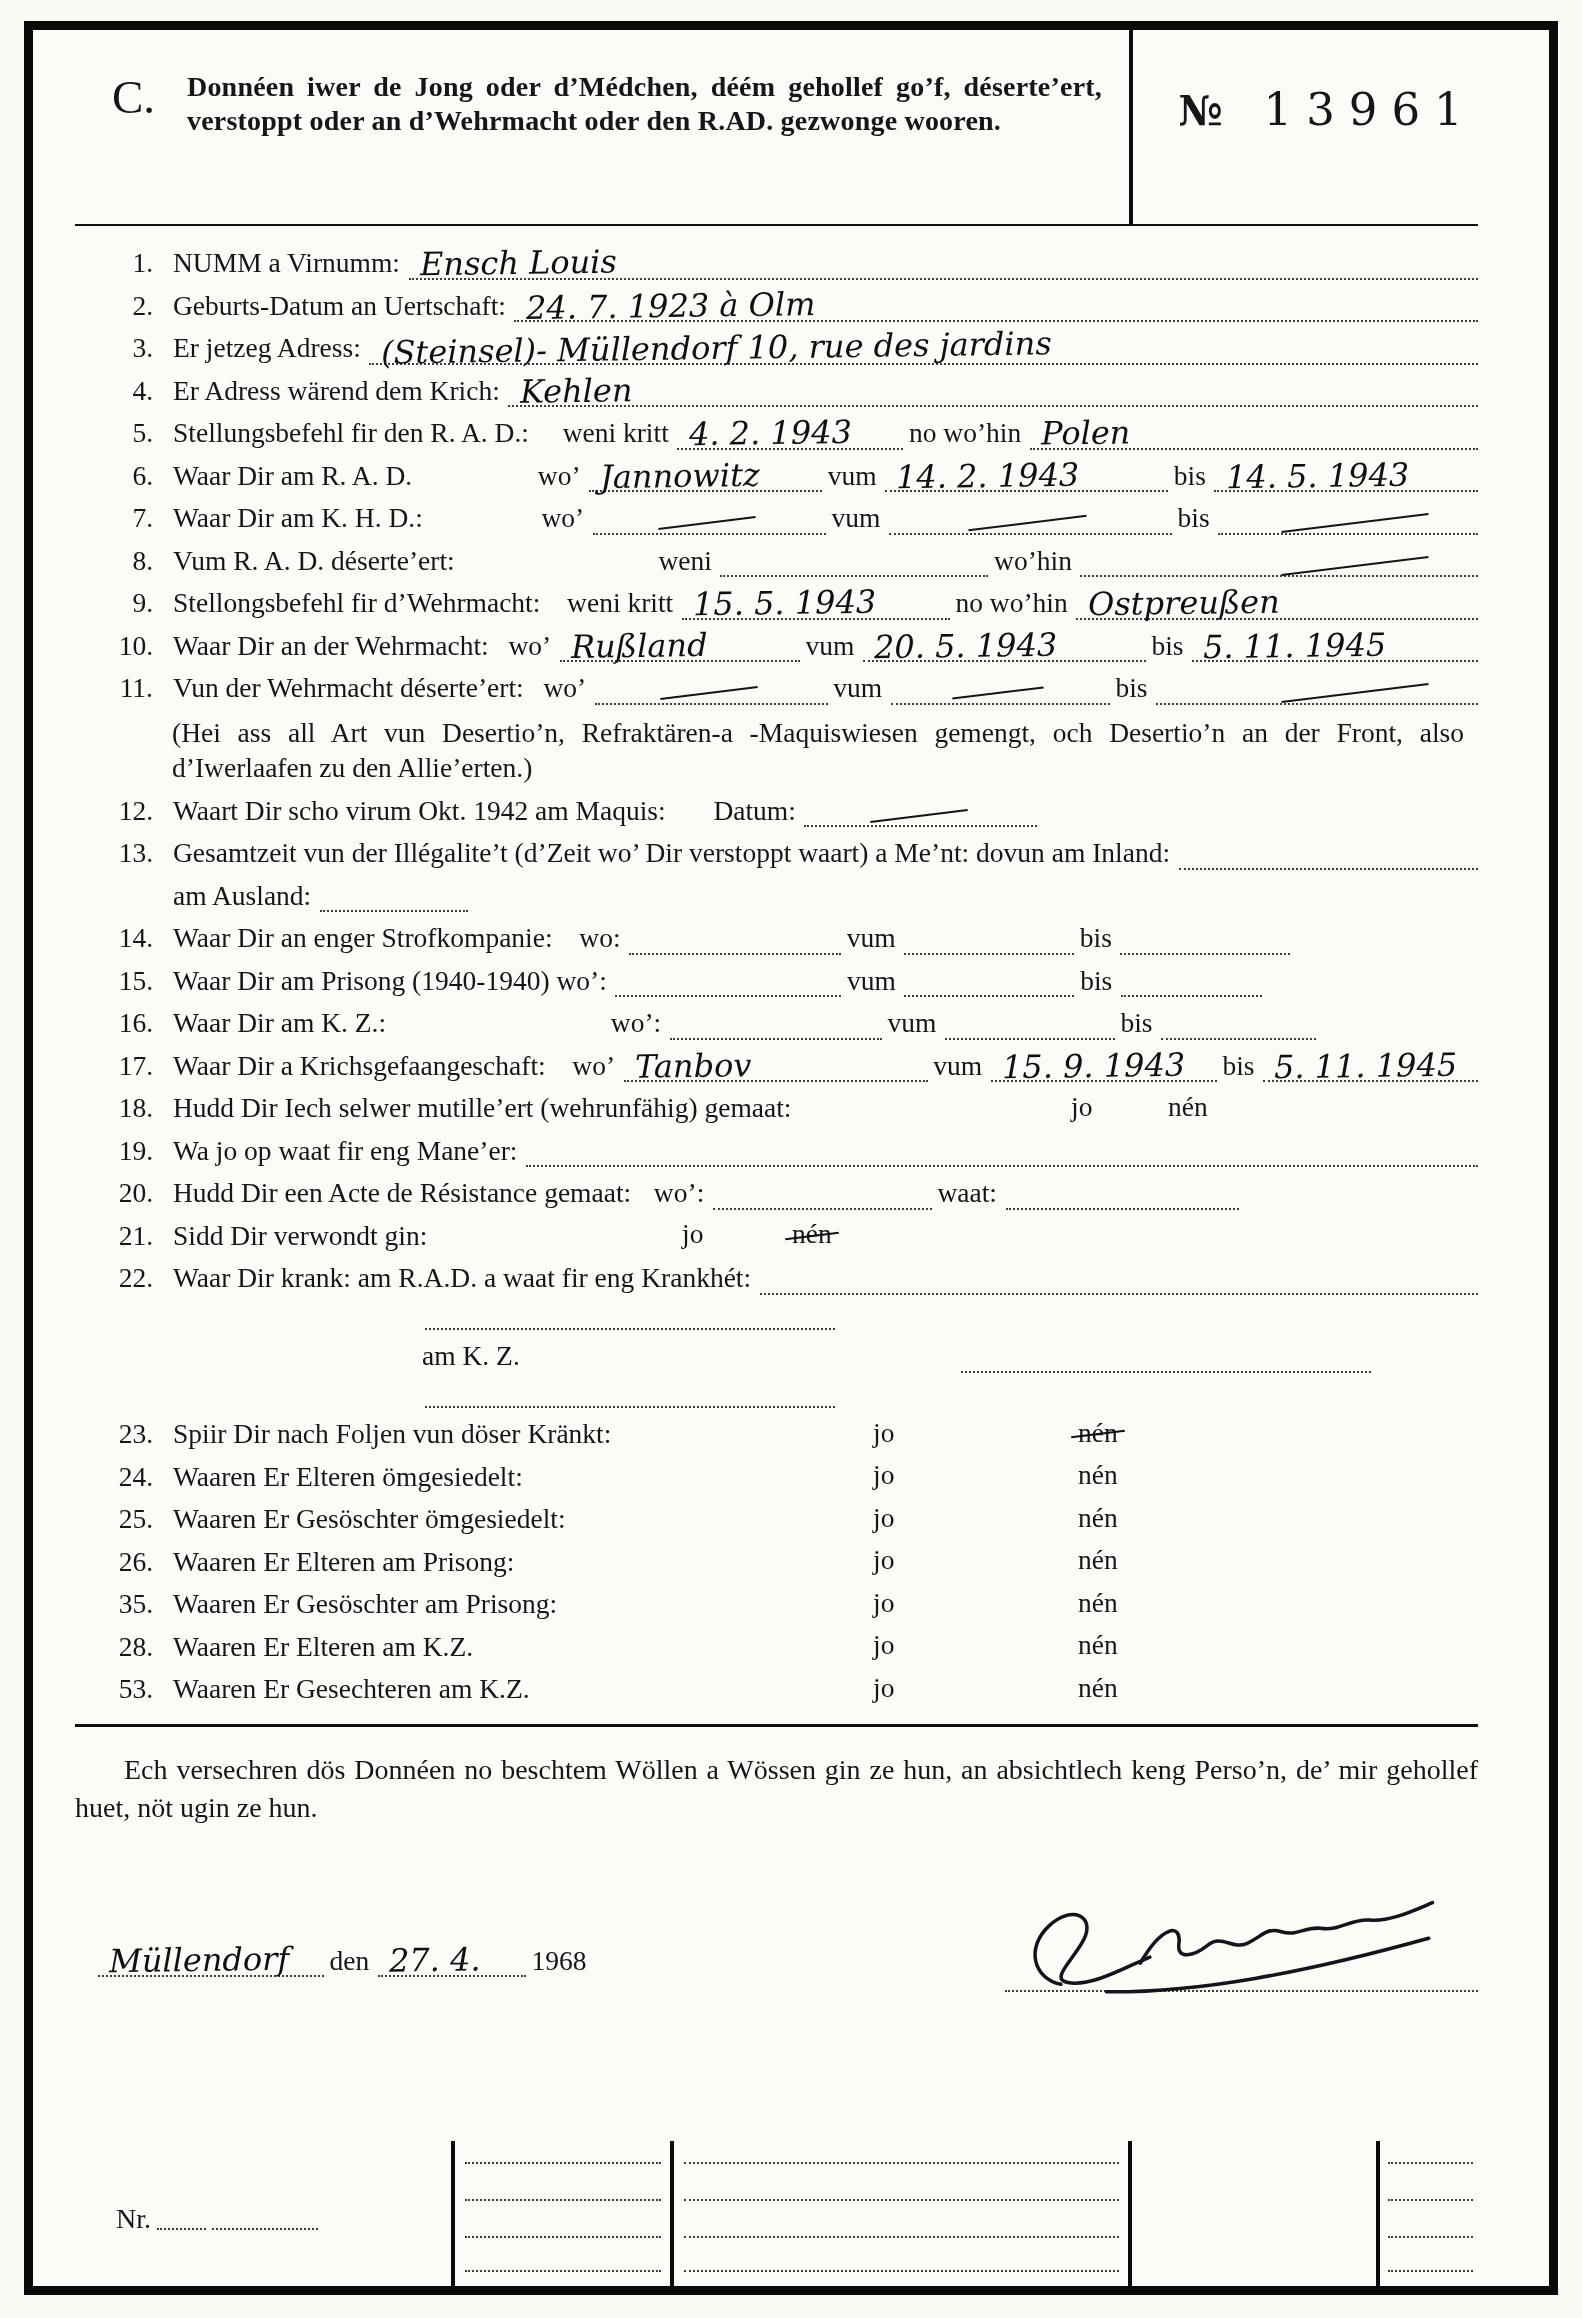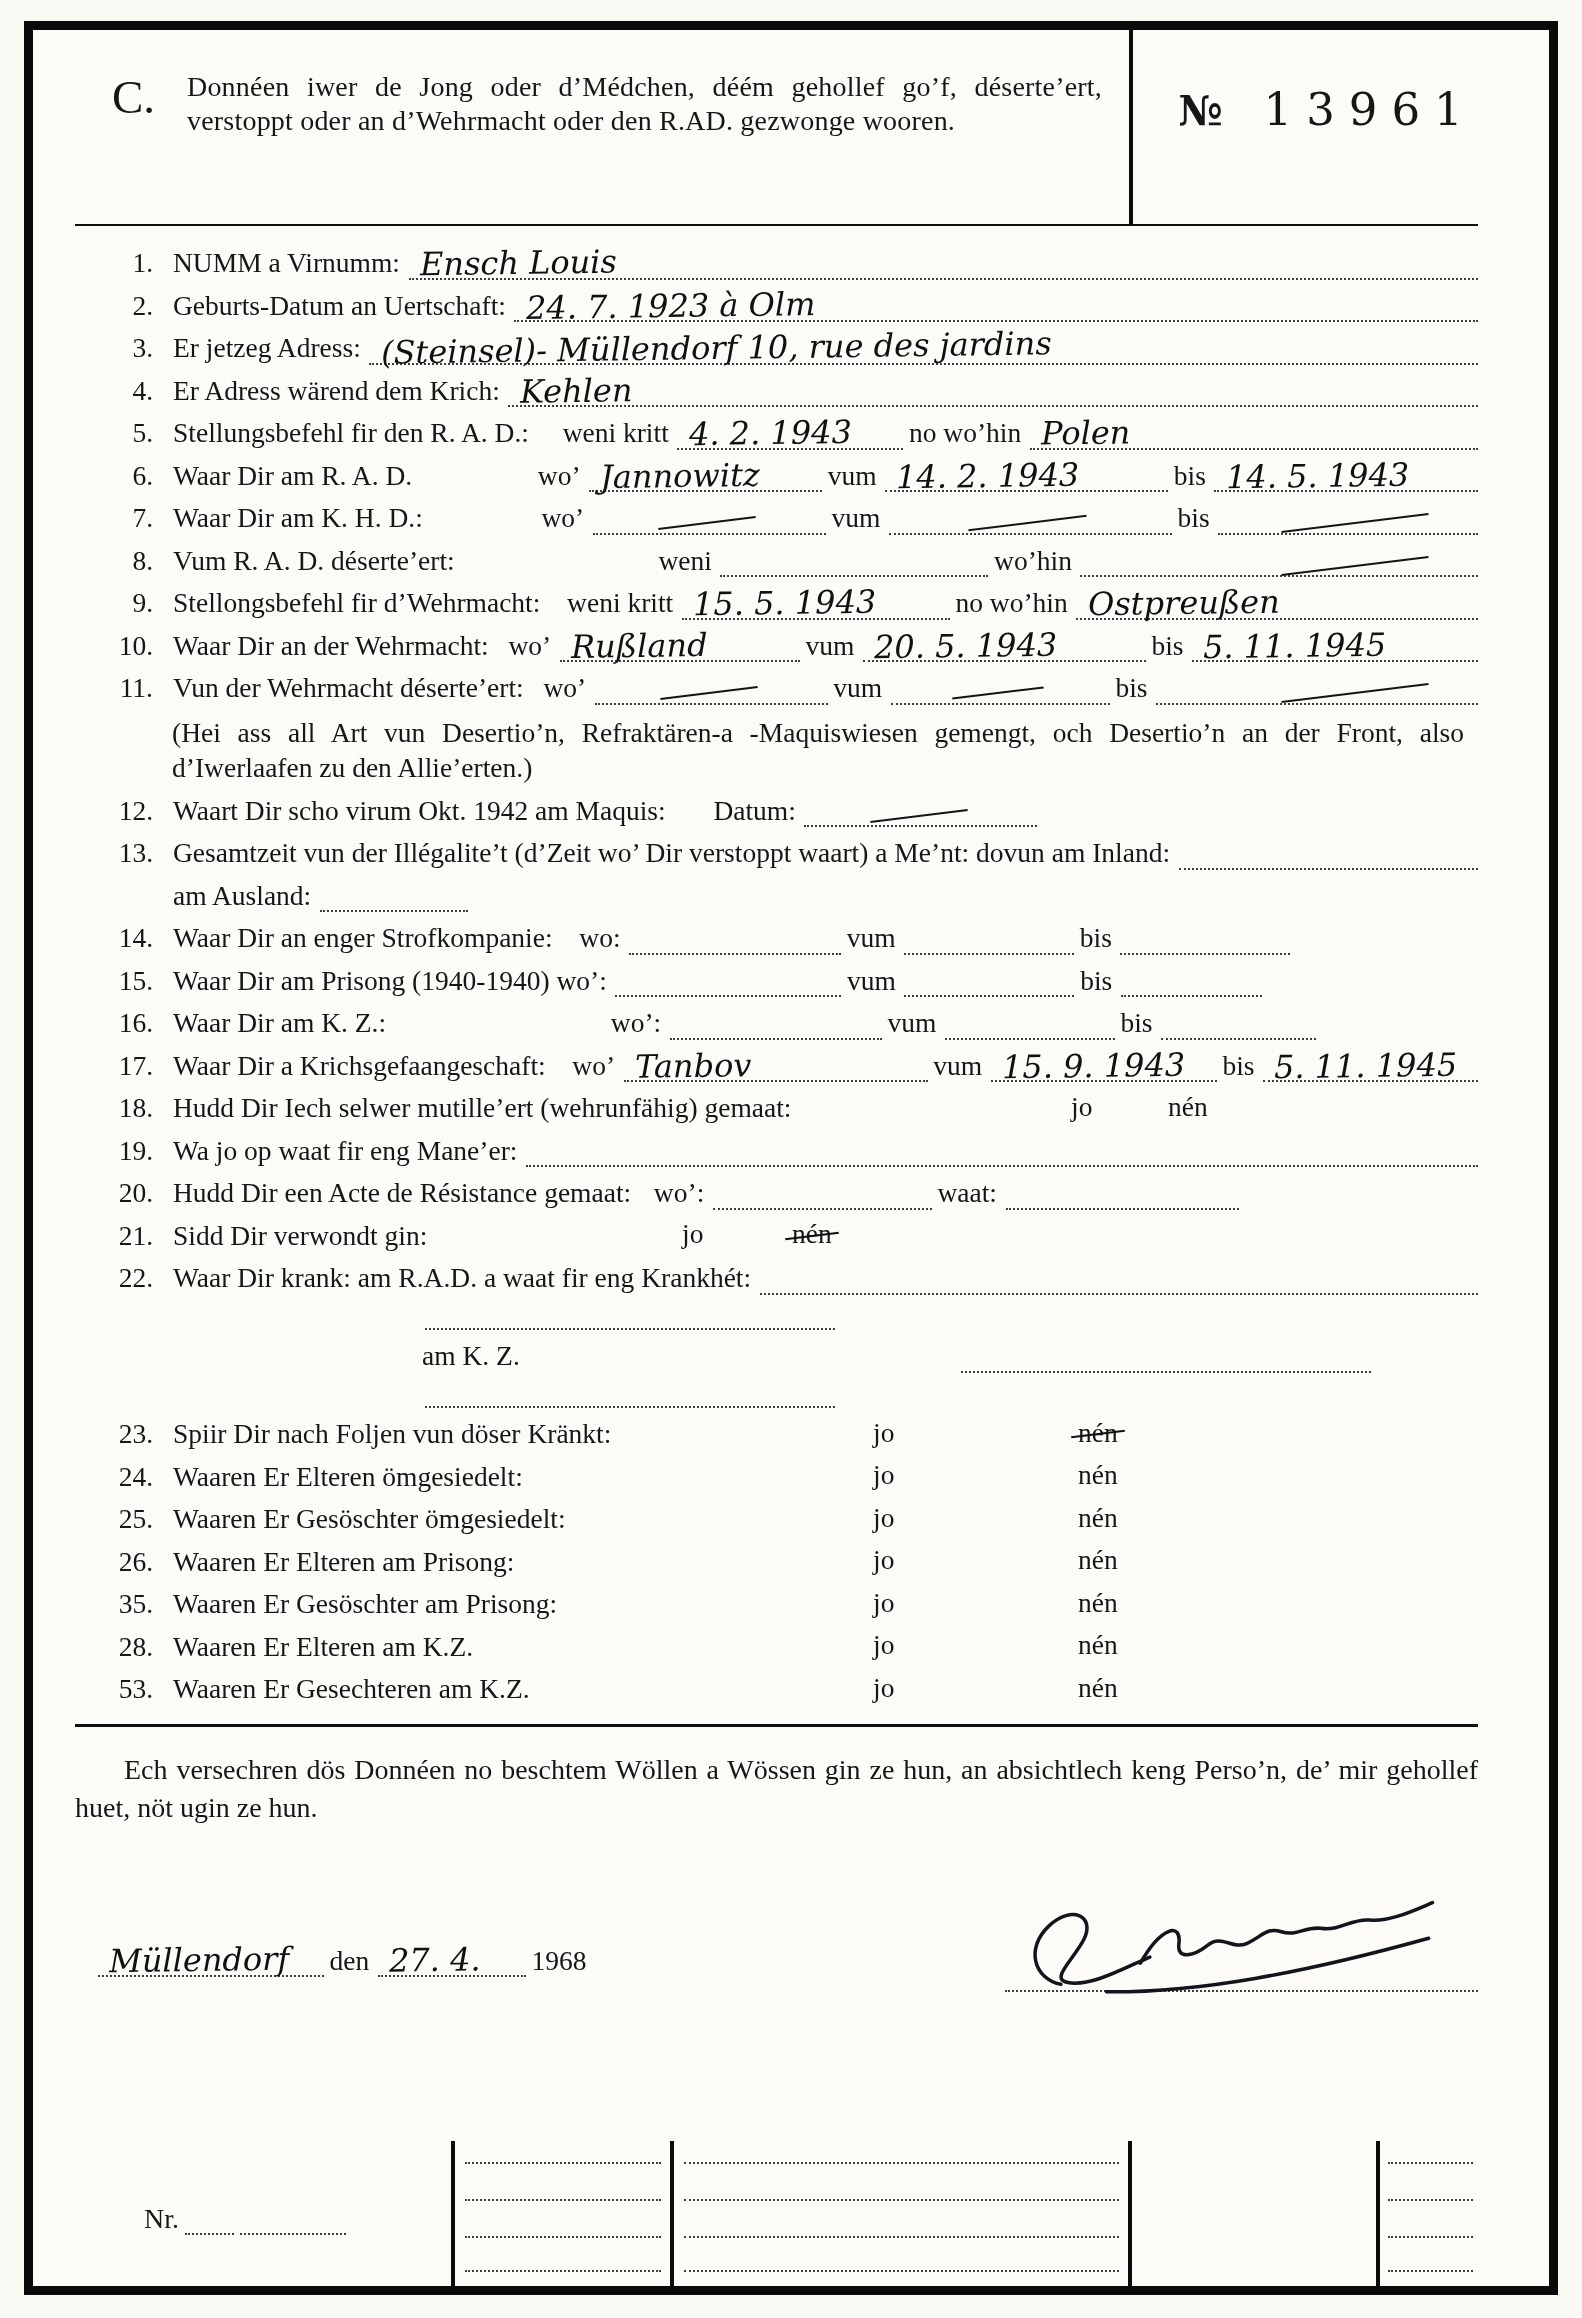"Donnéen iwer de Jong oder" .desc { font-weight: normal -> bold }
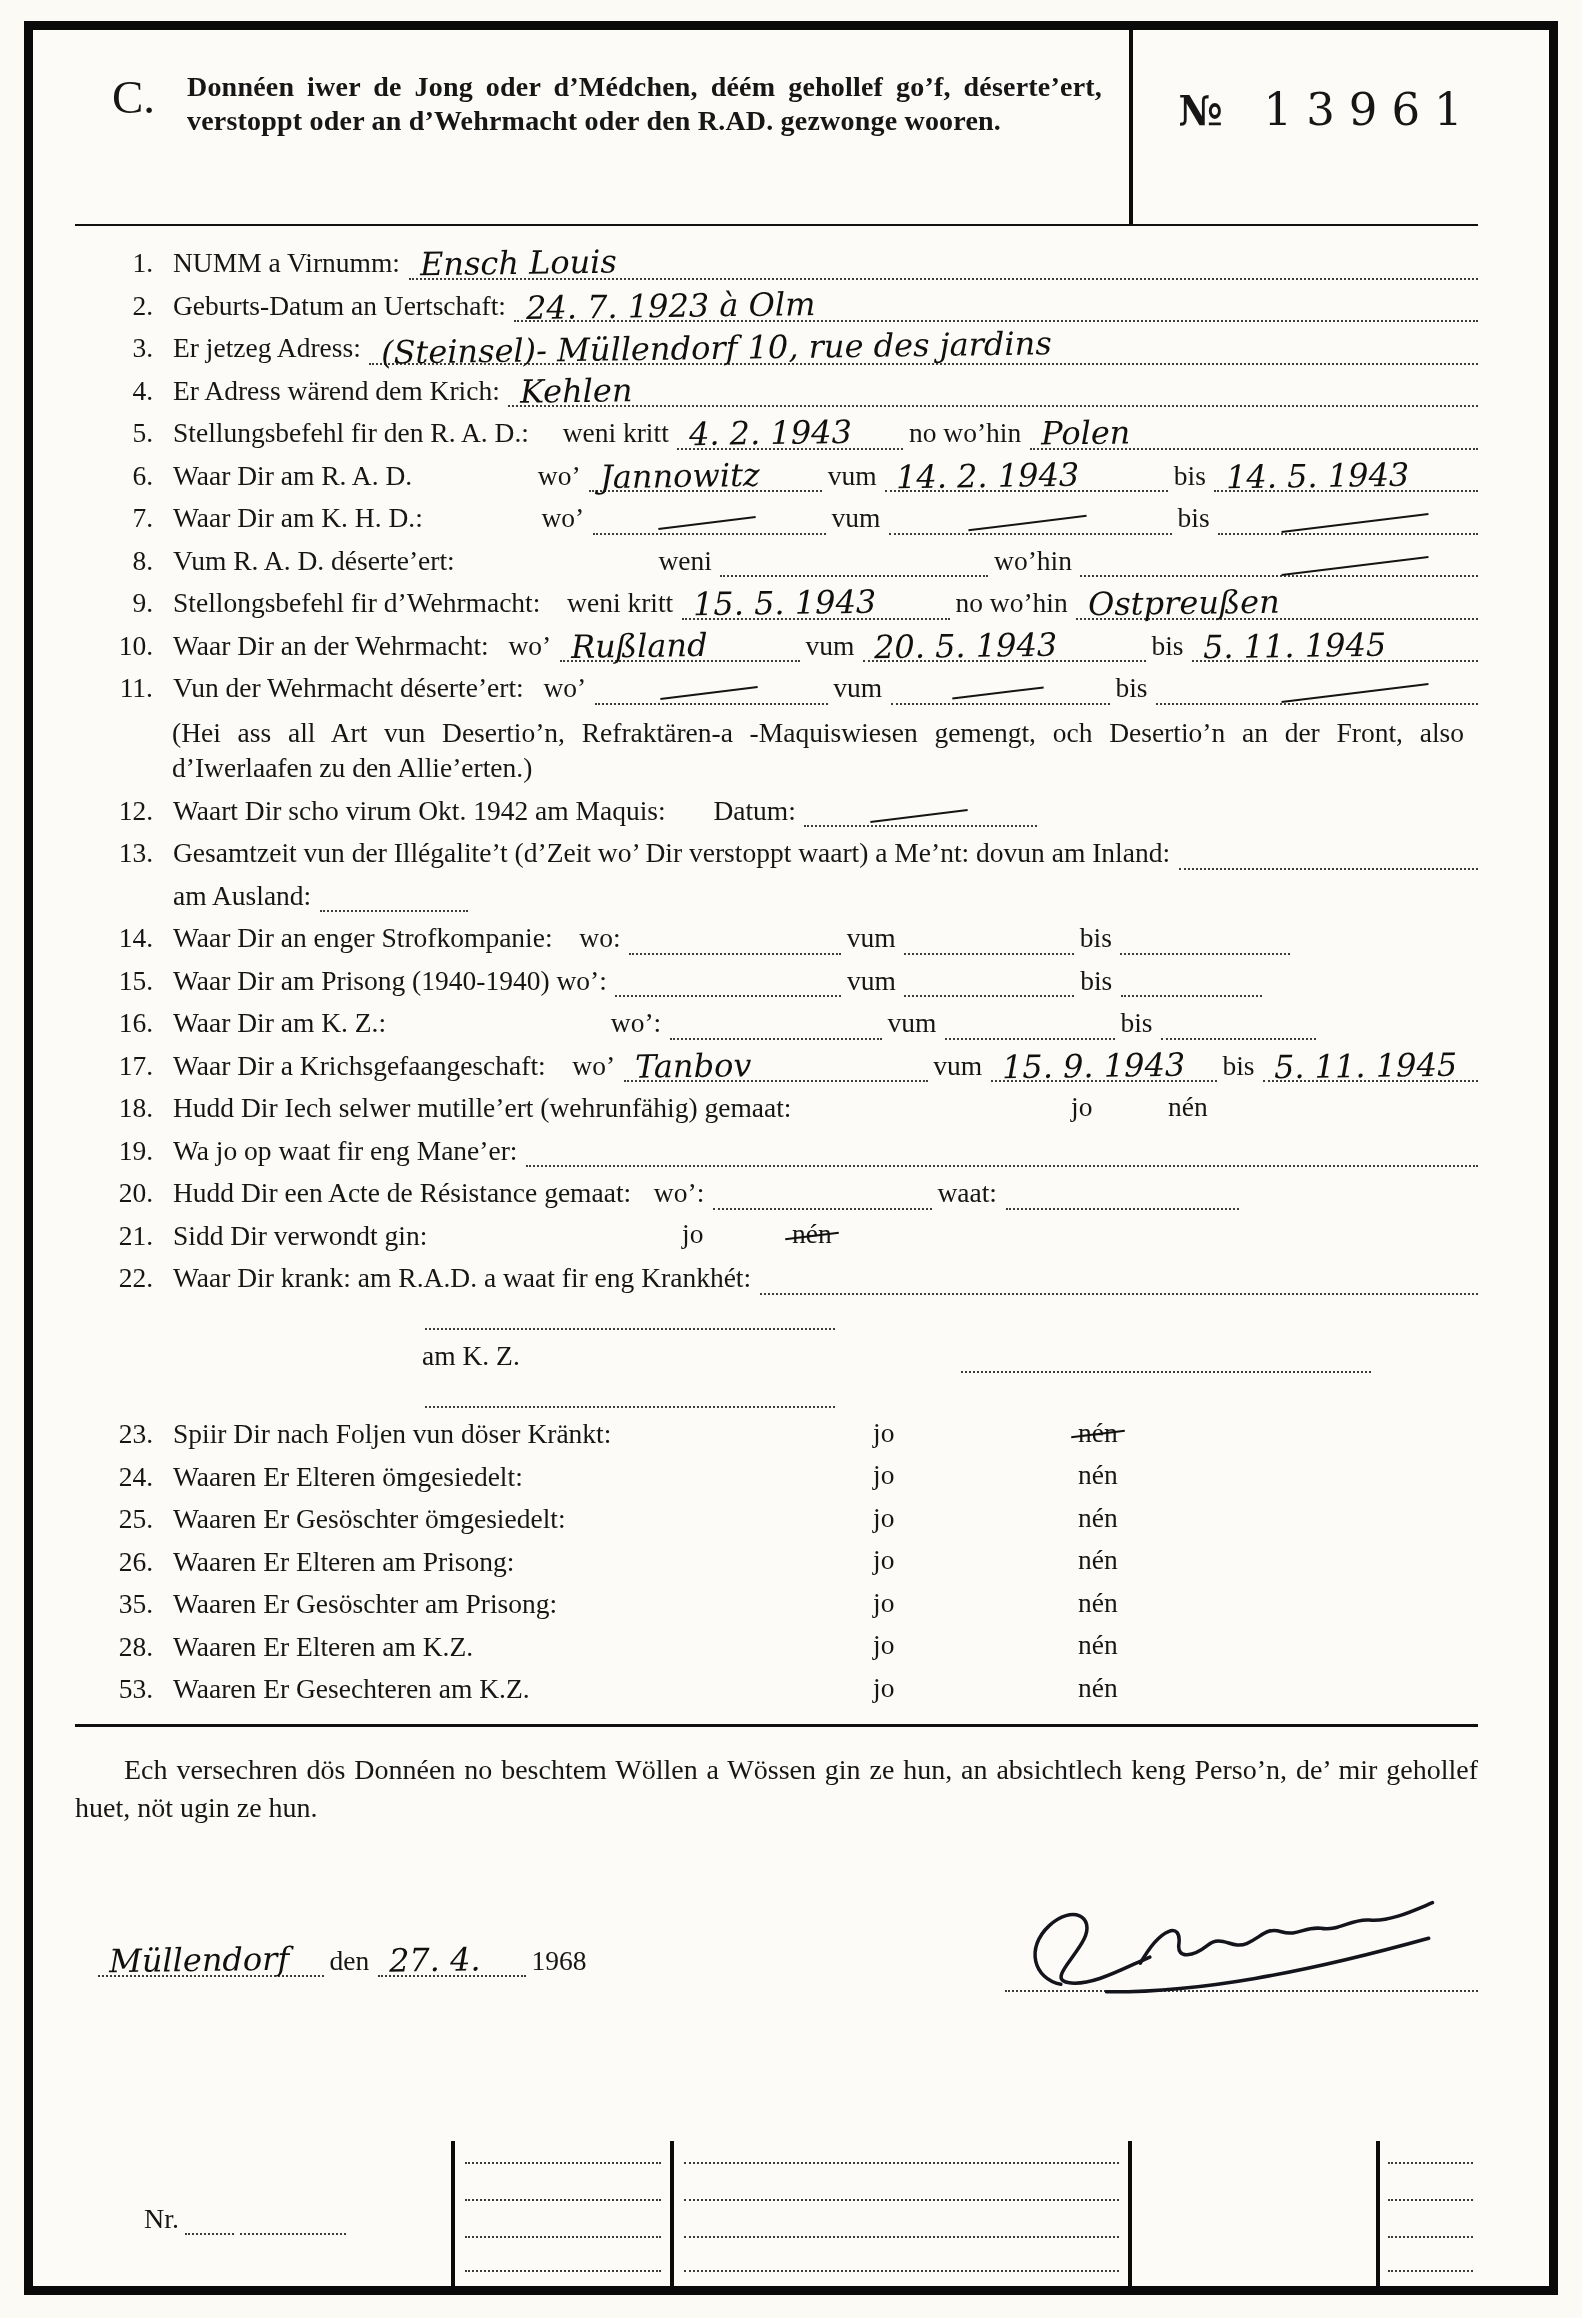"Nr." .nr-line { align-items: flex-end -> center; margin-left: 28px -> none }
